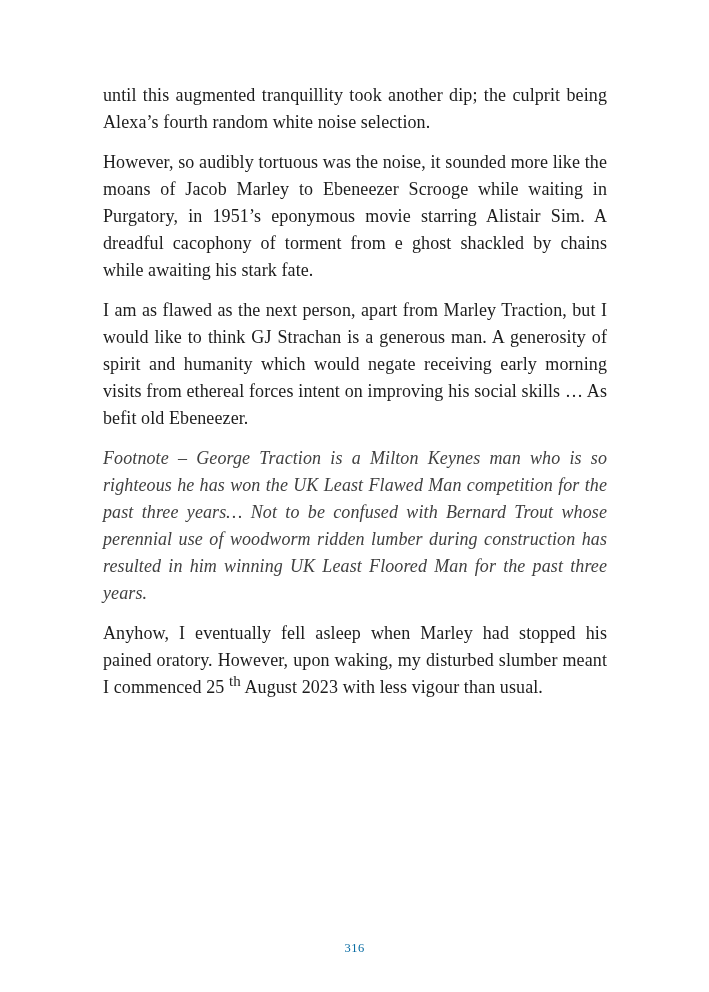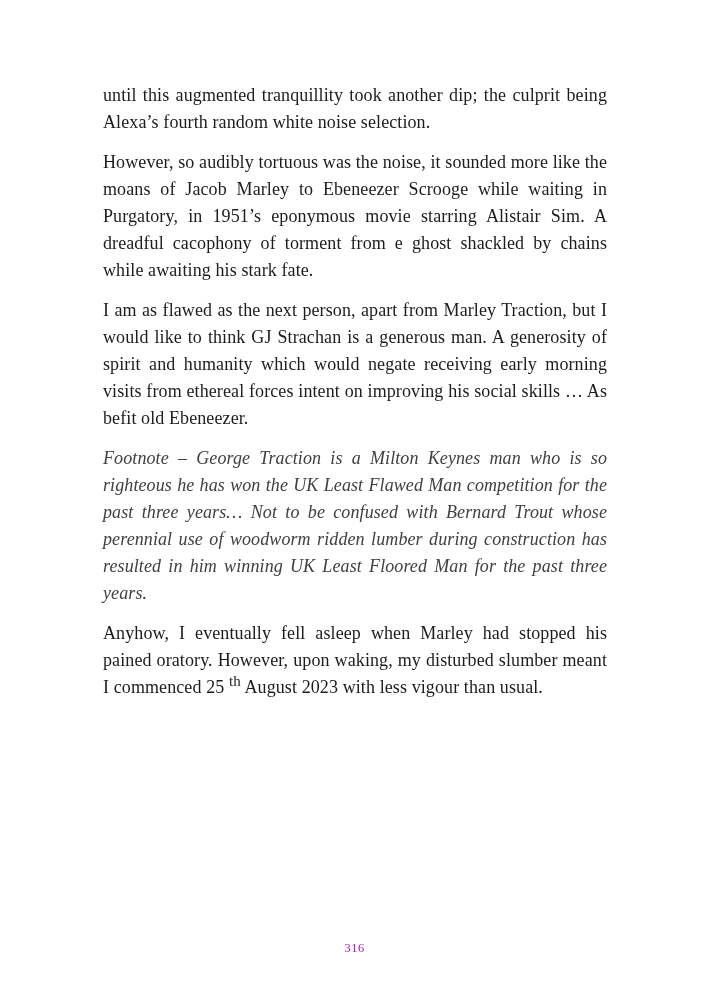"316" .page-number { color: #a21caf -> #0369a1 }
